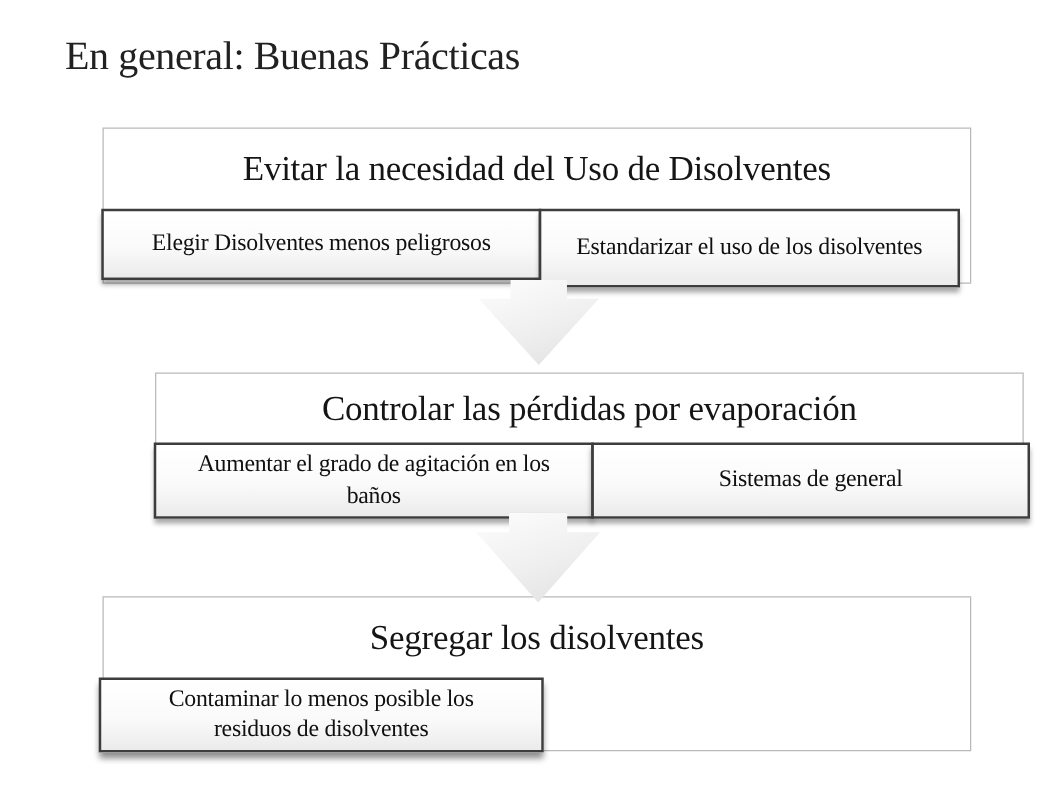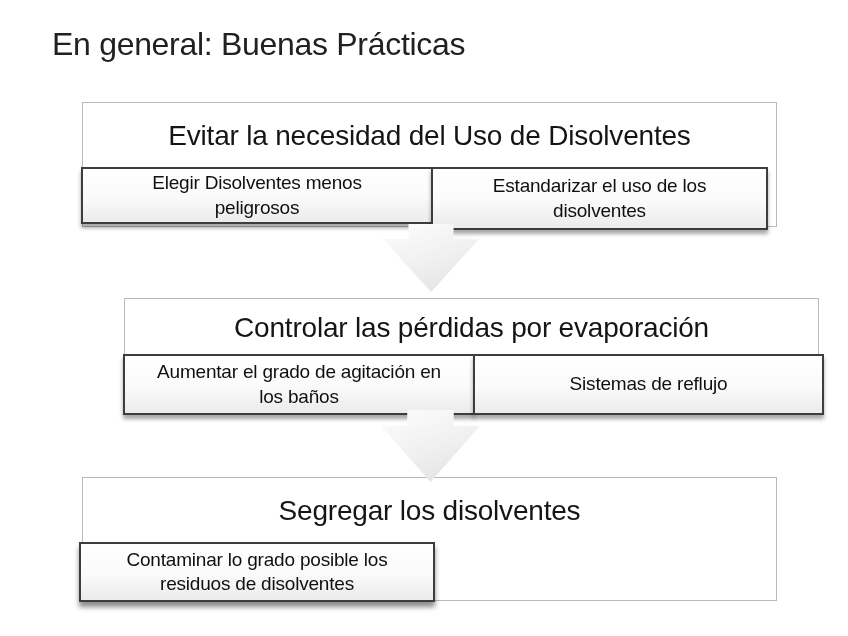"En general: Buenas Prácticas" .slide { font-family: Liberation Sans, sans-serif -> Liberation Serif, serif }
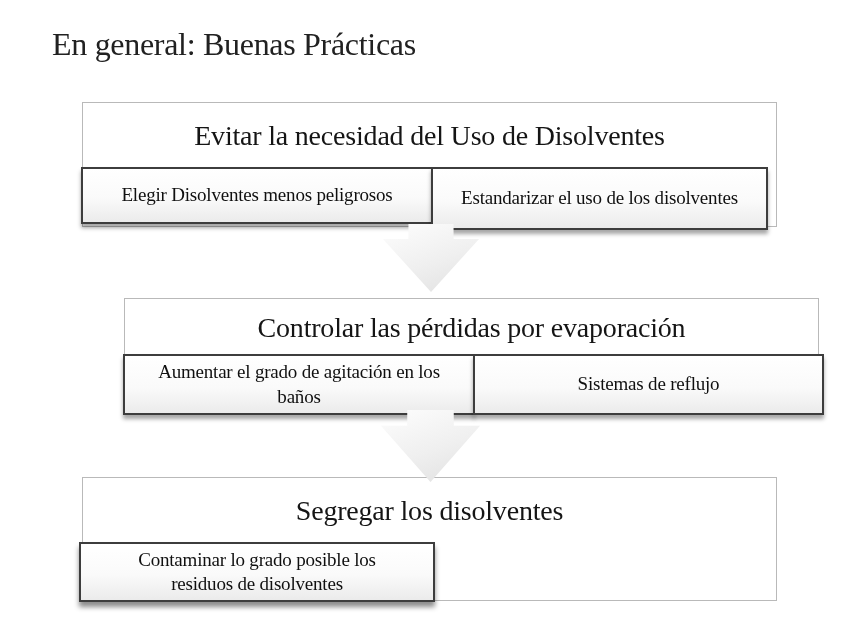"Sistemas de reflujo" div.cell { text: reflujo -> general }
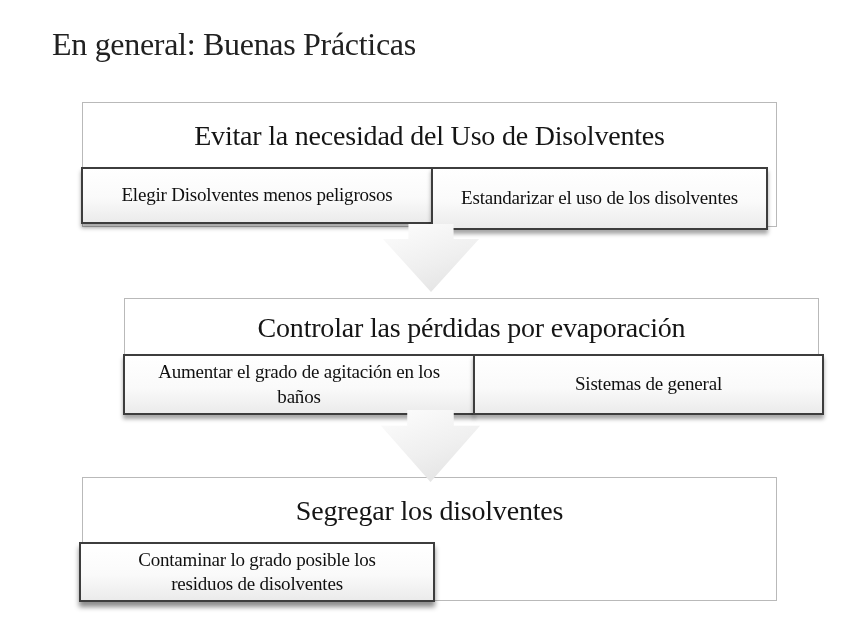"Contaminar lo grado posible los" div.cell { text: grado -> menos }
